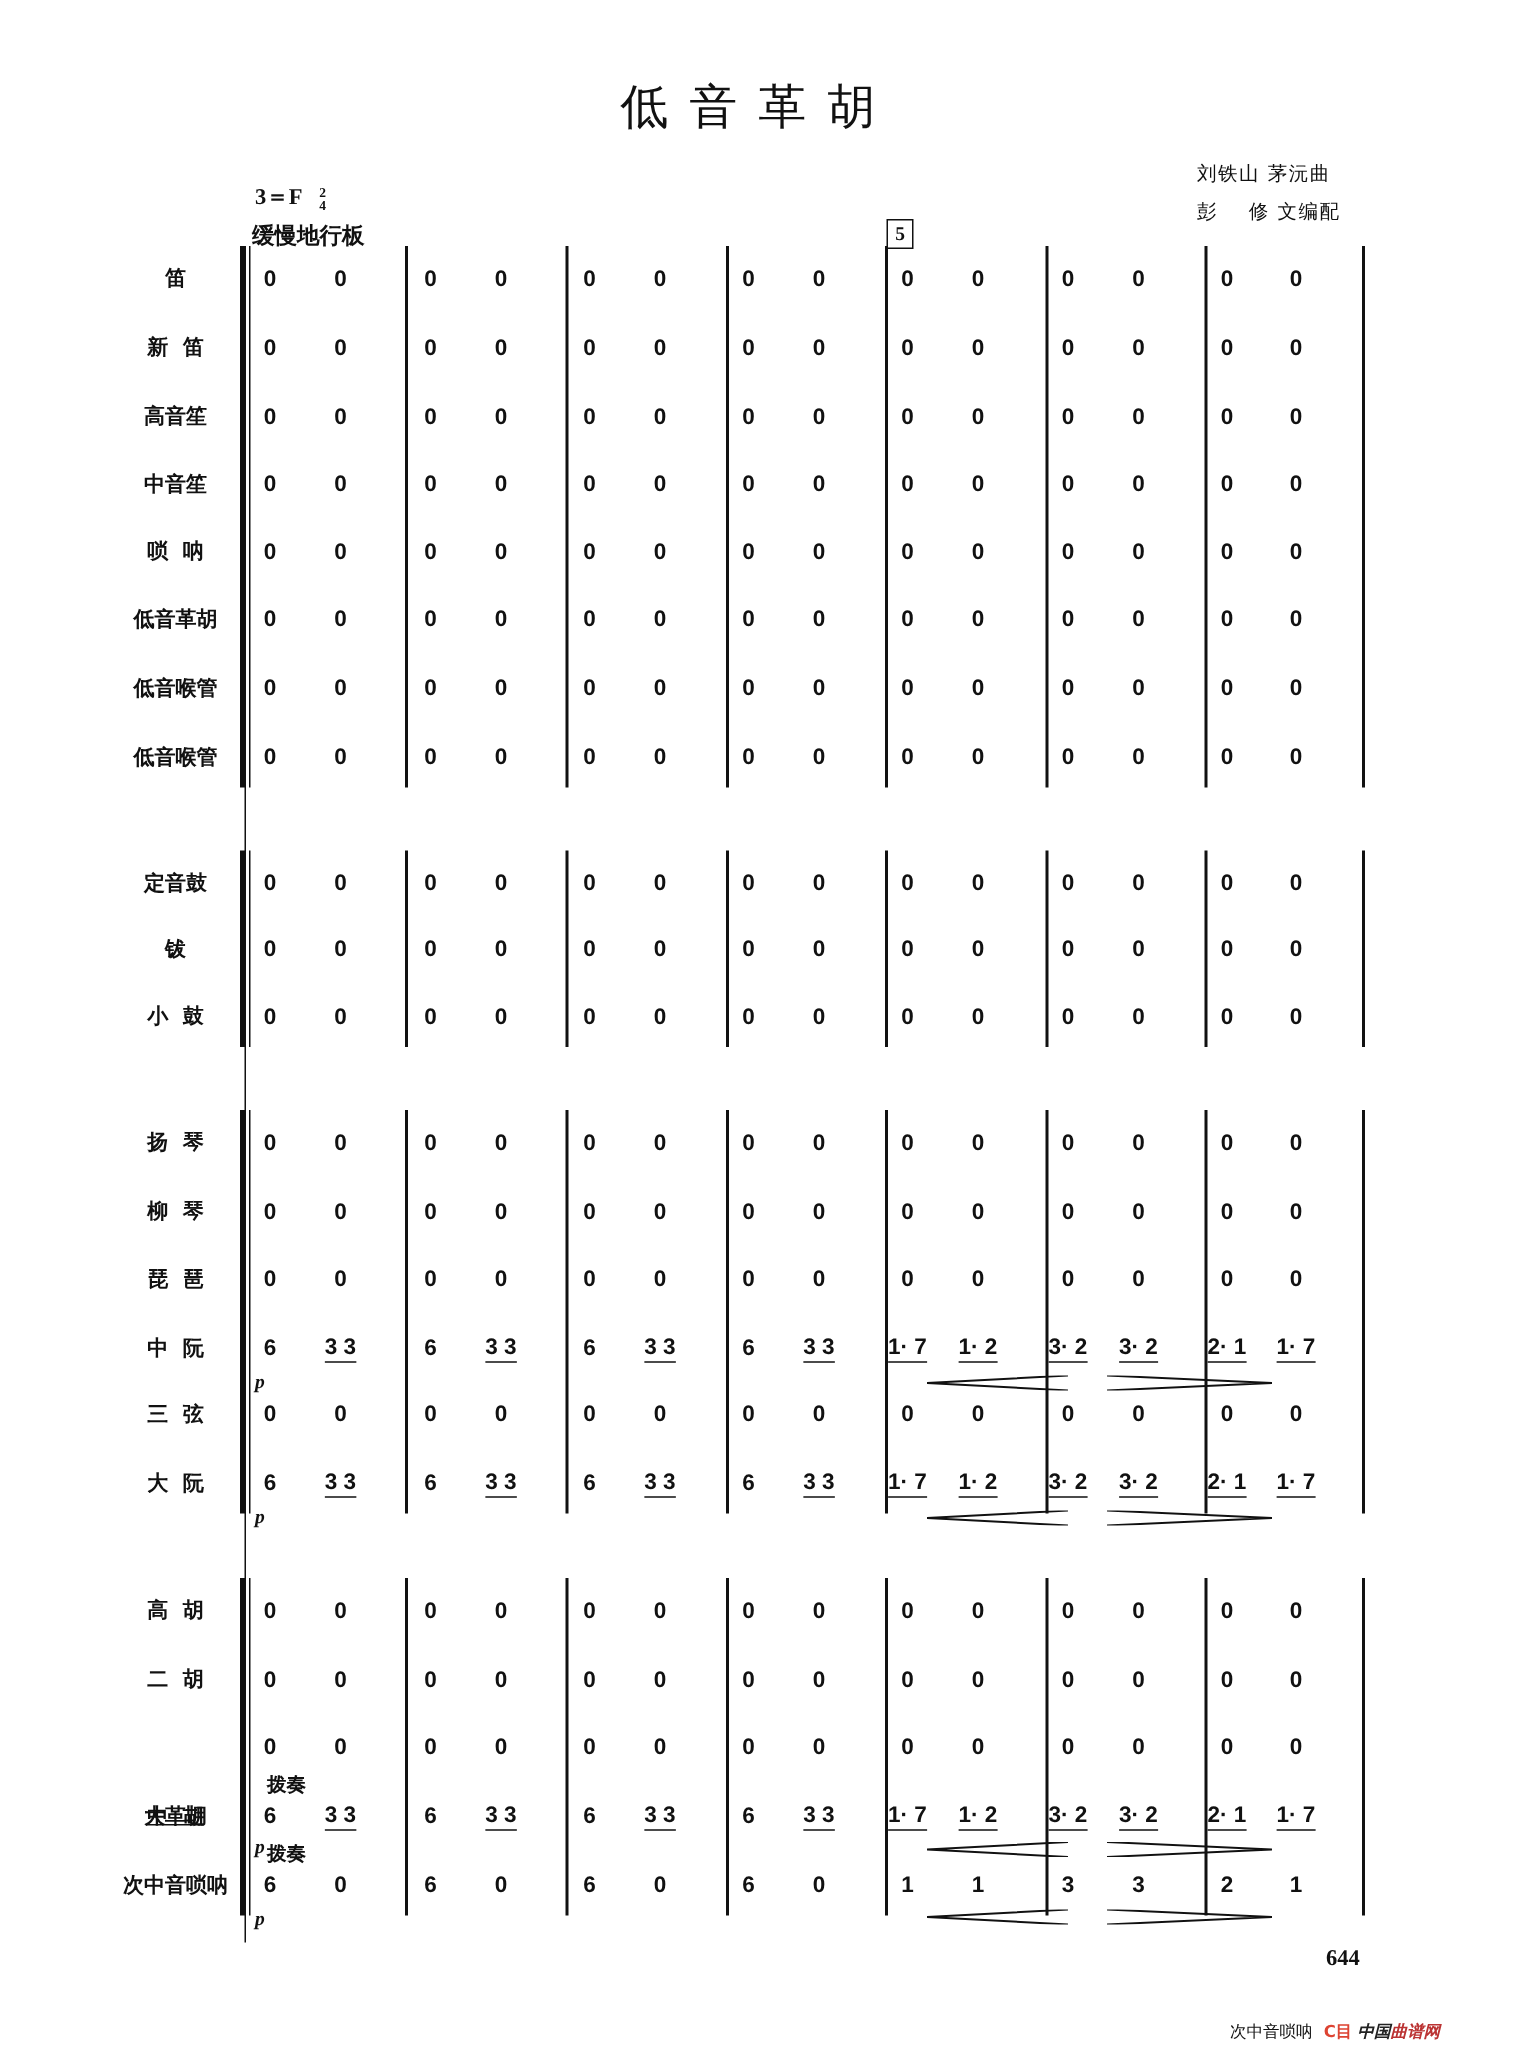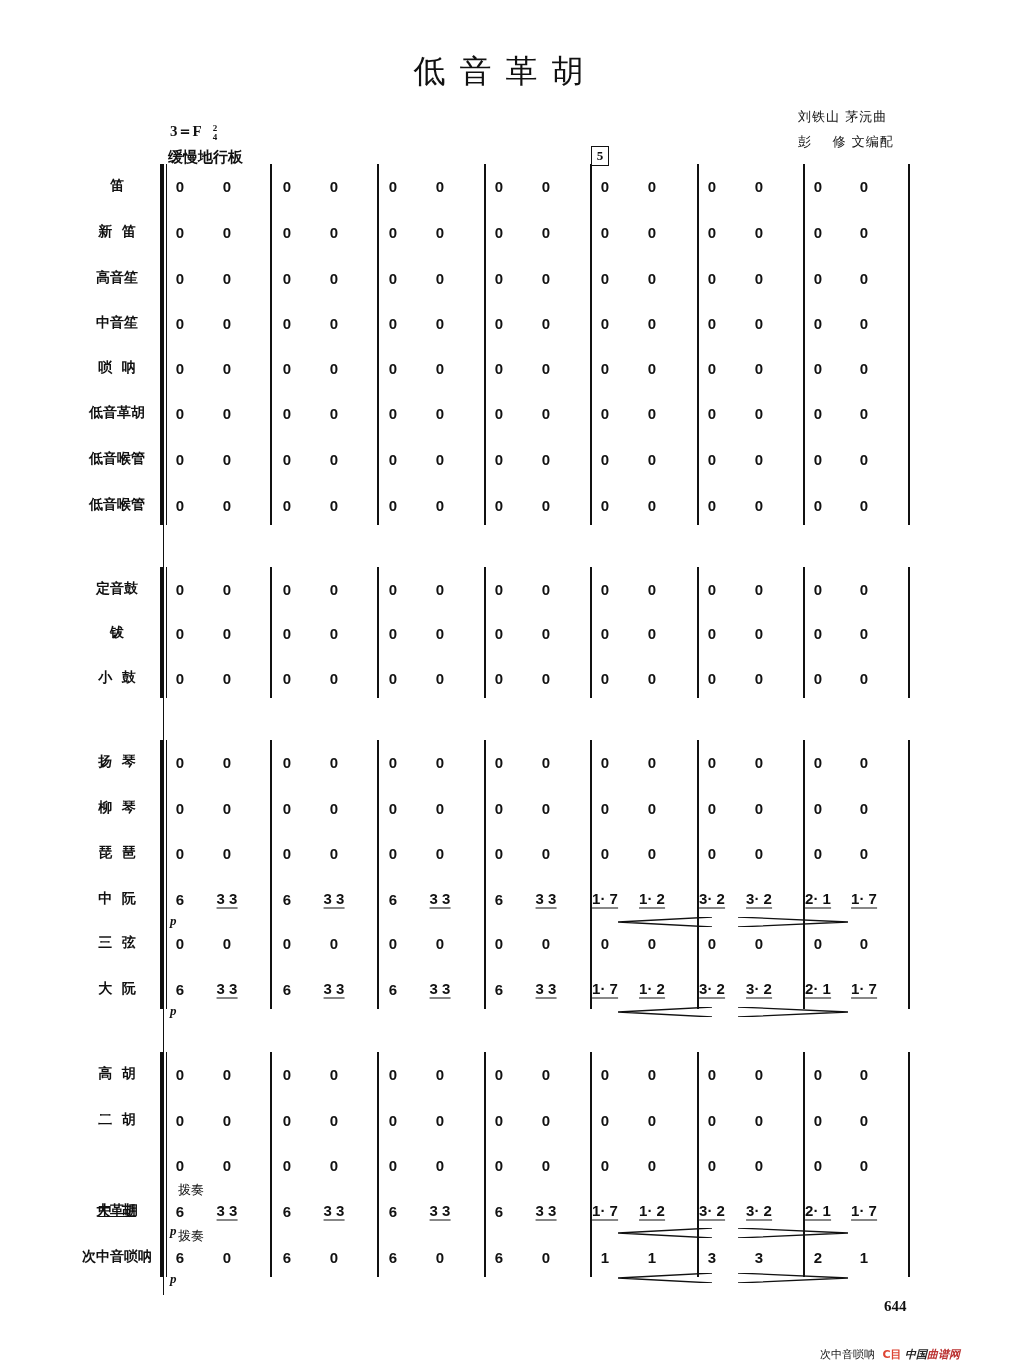"拨奏" .tech { font-weight: normal -> bold }
